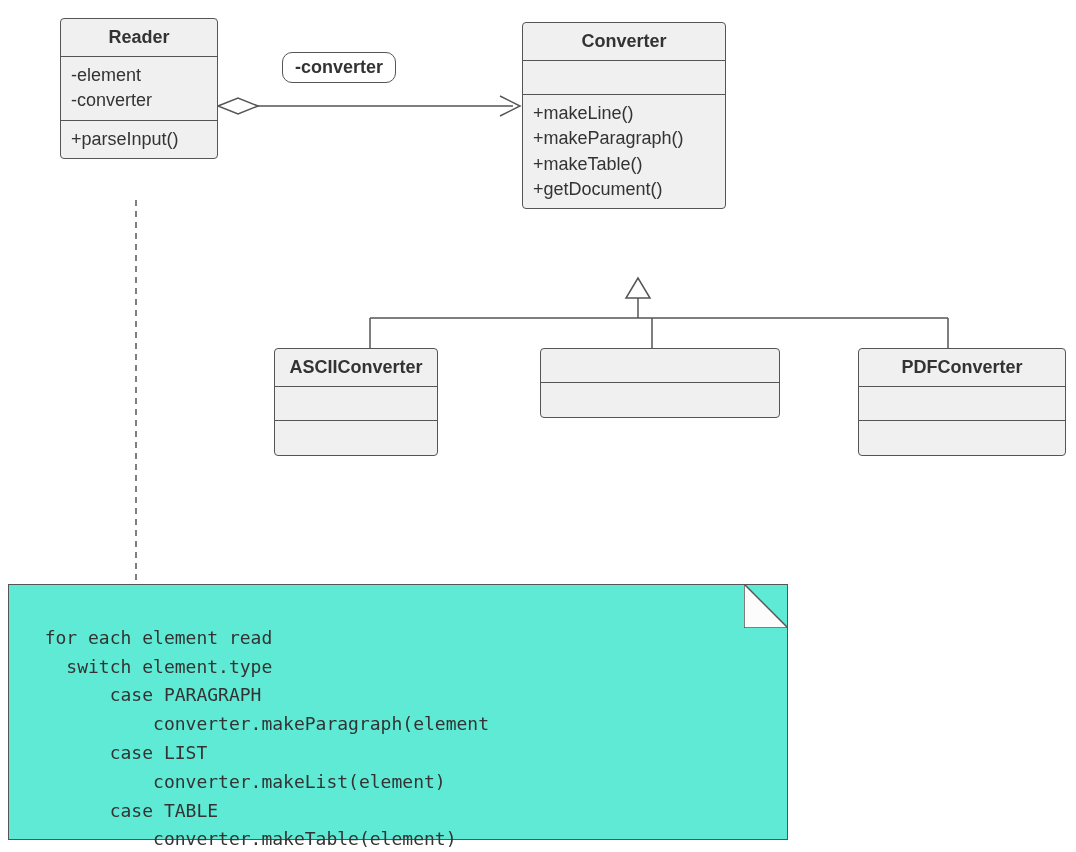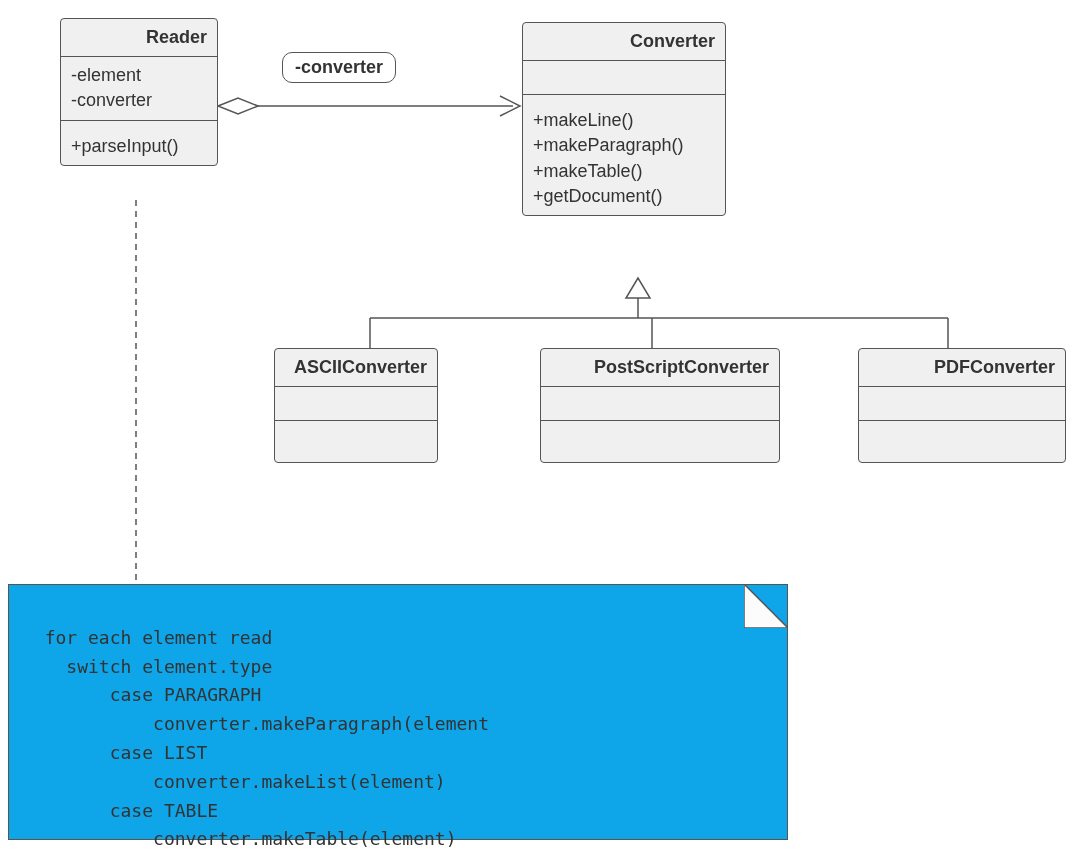"Reader" .uml-title { text-align: right -> center }
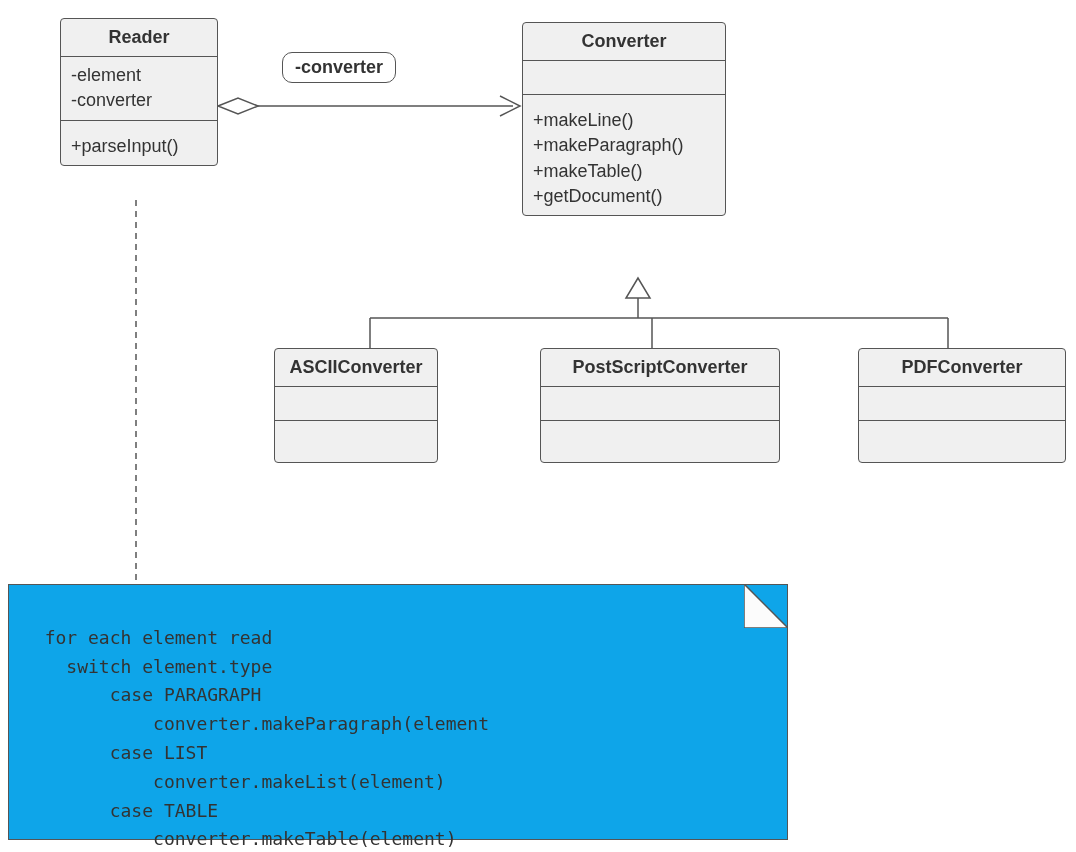"+makeLine()" .uml-section:last-child { margin-top: 7px -> none }
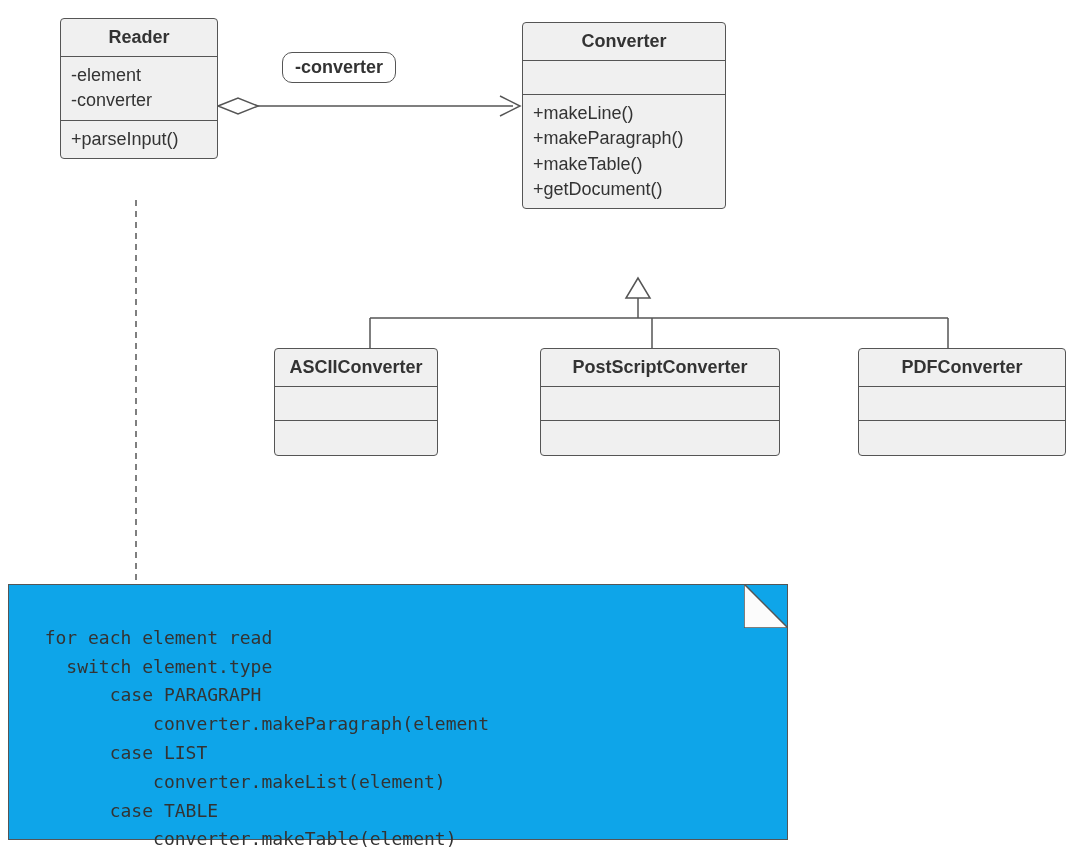"PostScriptConverter" div.uml-section { html: <div>PostScriptConverter</div> -> none }
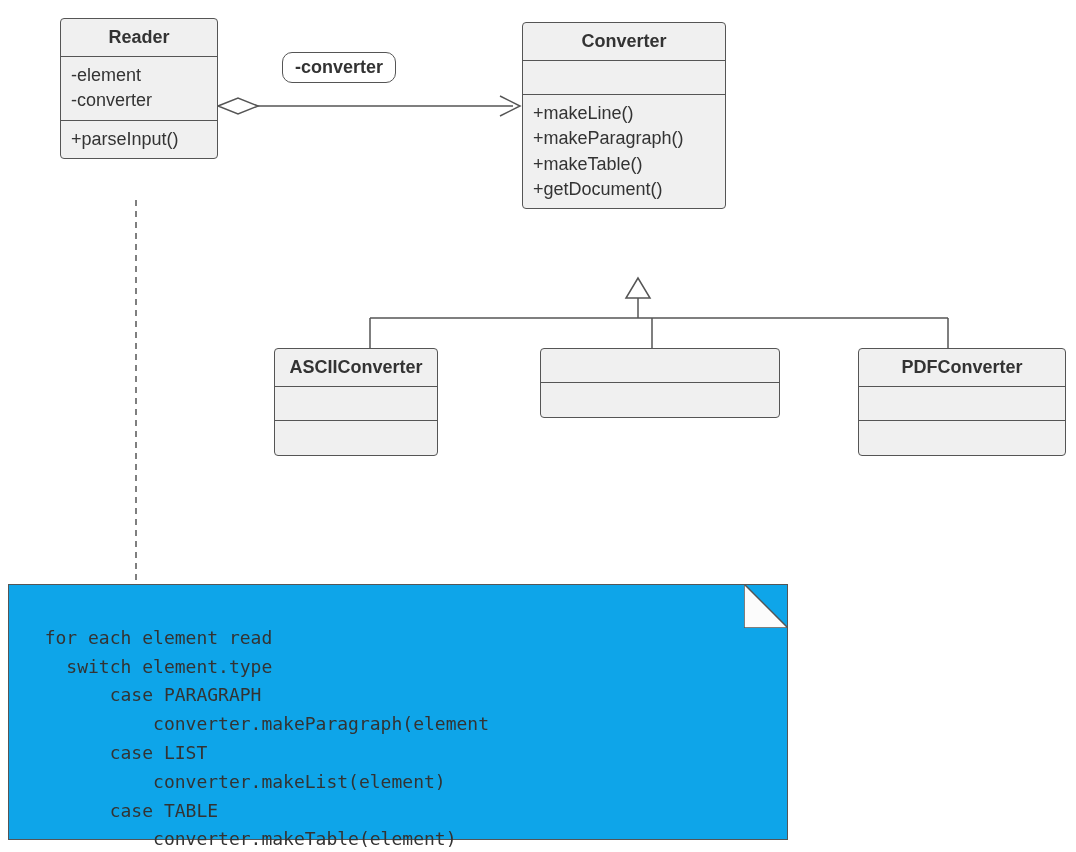"for each element read" .note { background: #0ea5e9 -> #5eead4 }
